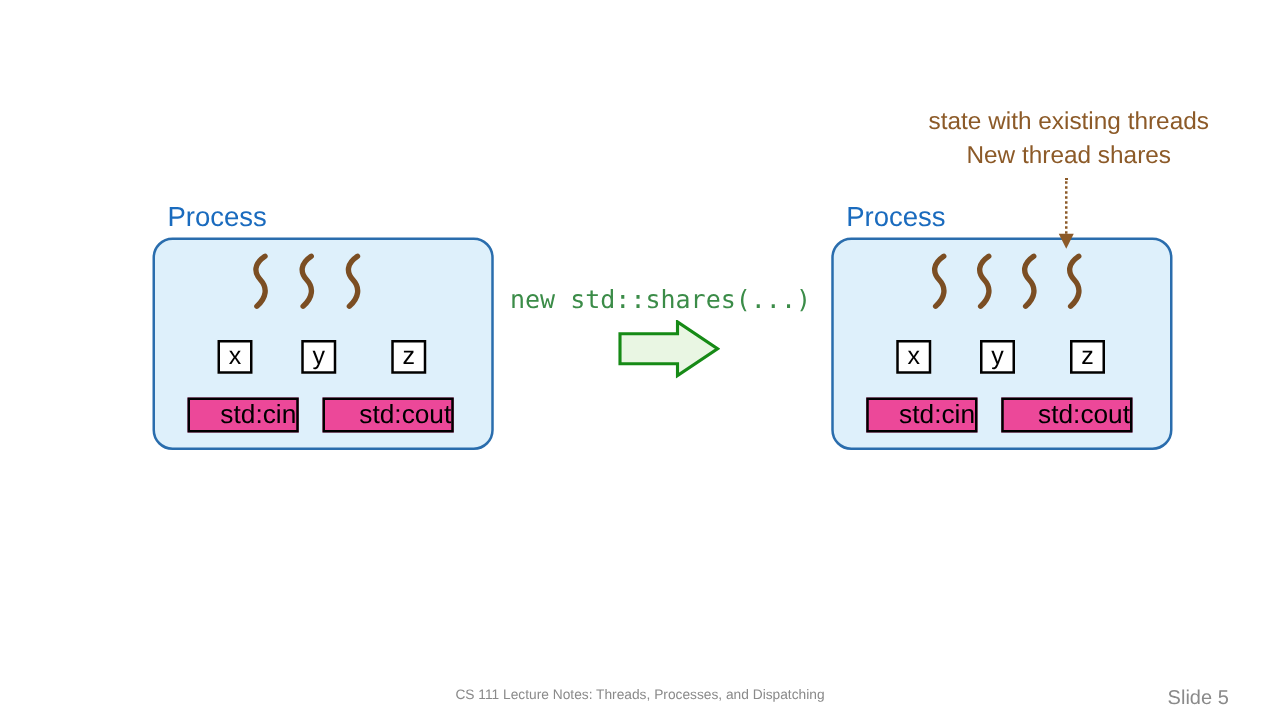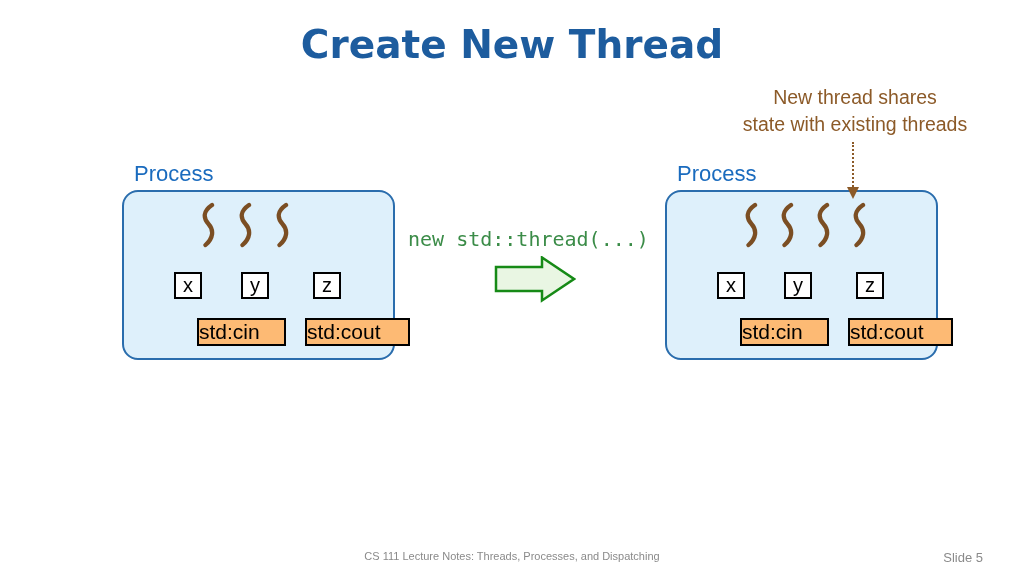"Create New Thread" h1.title { html: <h1>Create New Thread</h1> -> none }
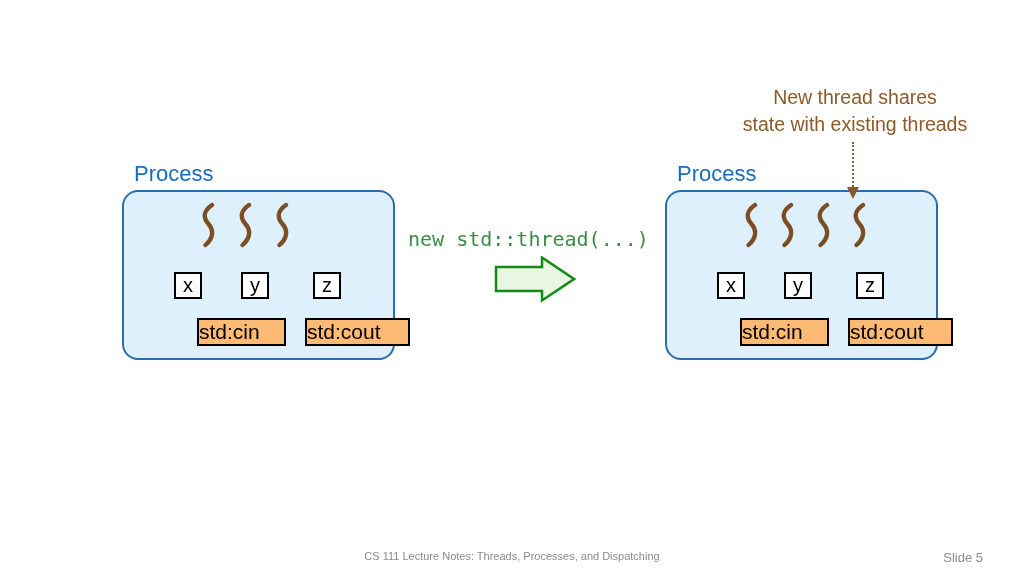"New thread shares" div { order: before "state with existing threads" -> after "state with existing threads" }
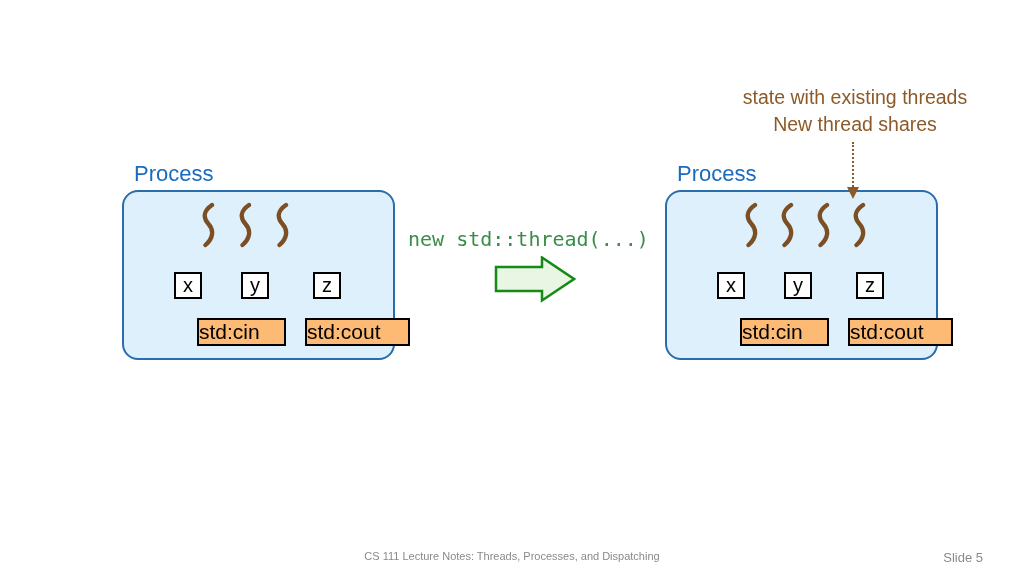"new std::thread(...)" div.code { text: std::thread -> std::shares }
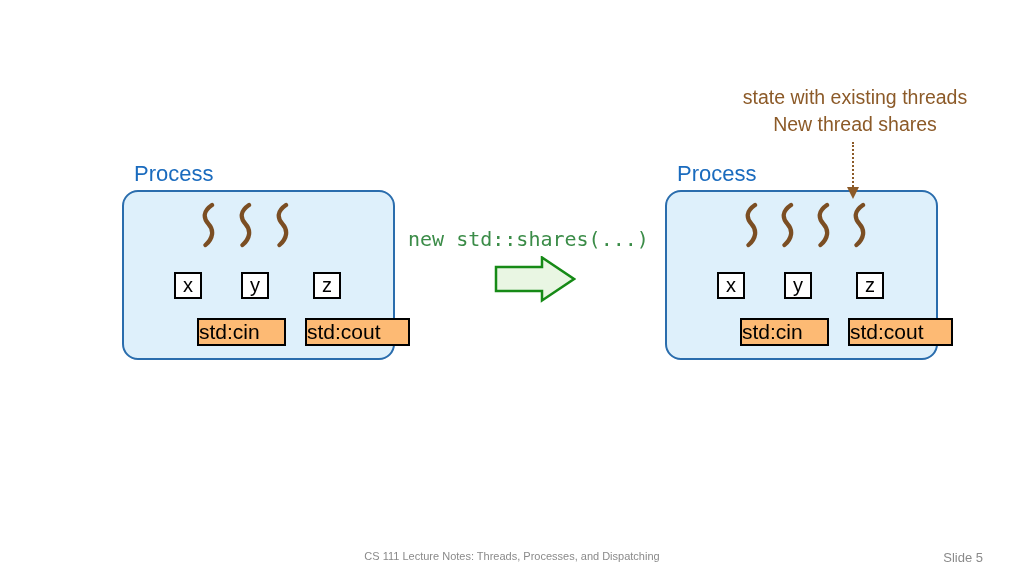"std:cin" .io-box { background: #fdba74 -> #ec4899; margin-left: 47px -> none; text-align: left -> right }
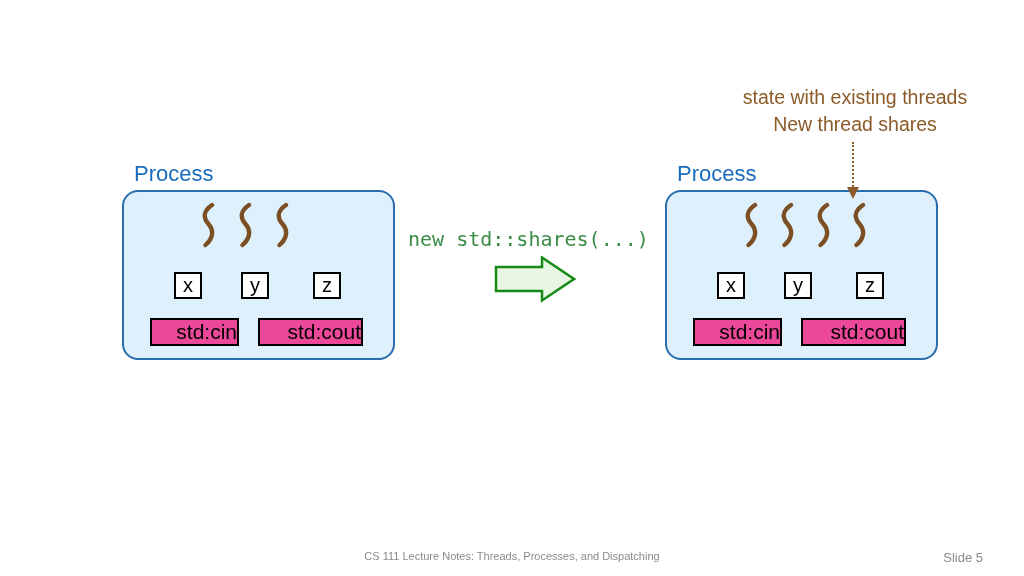"Slide 5" .footer-right { font-size: 13px -> 16px }
